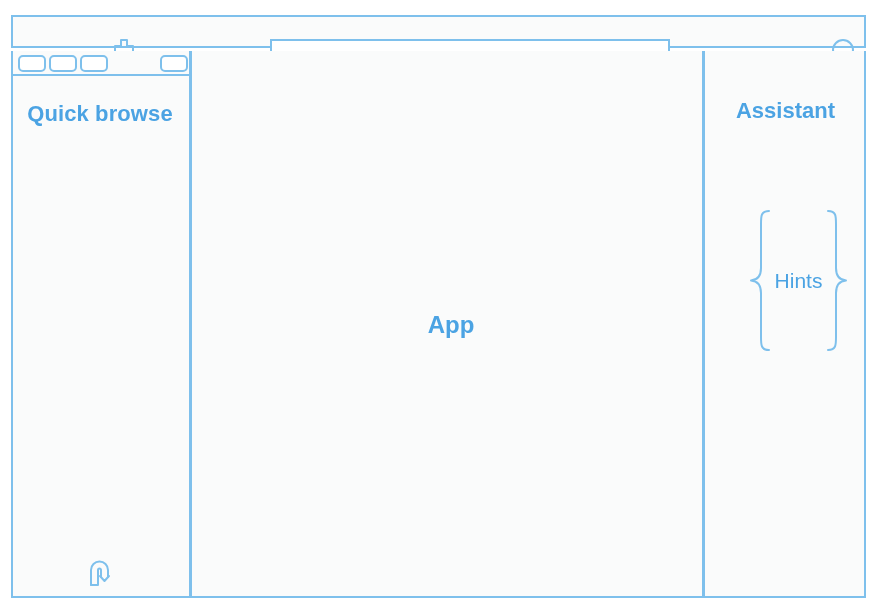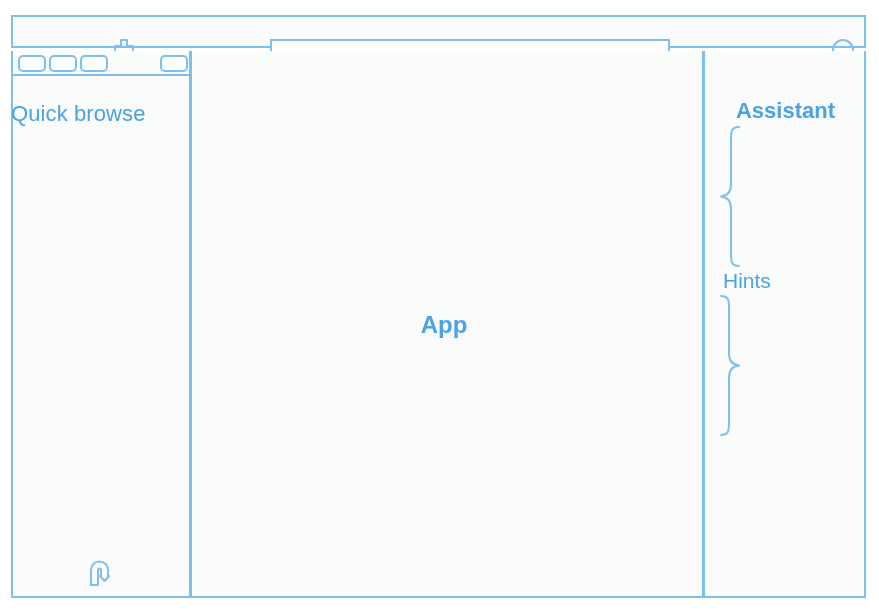"Quick browse" .sidebar-title { font-weight: normal -> bold; text-align: none -> center }
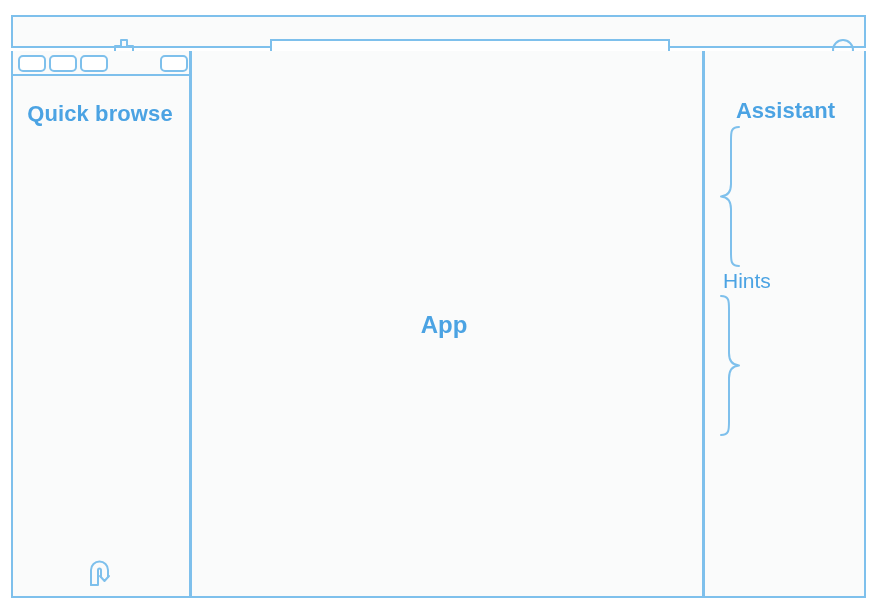"Hints" .hints-block { align-items: flex-start -> center; flex-direction: column -> none; left: 14px -> 26px }
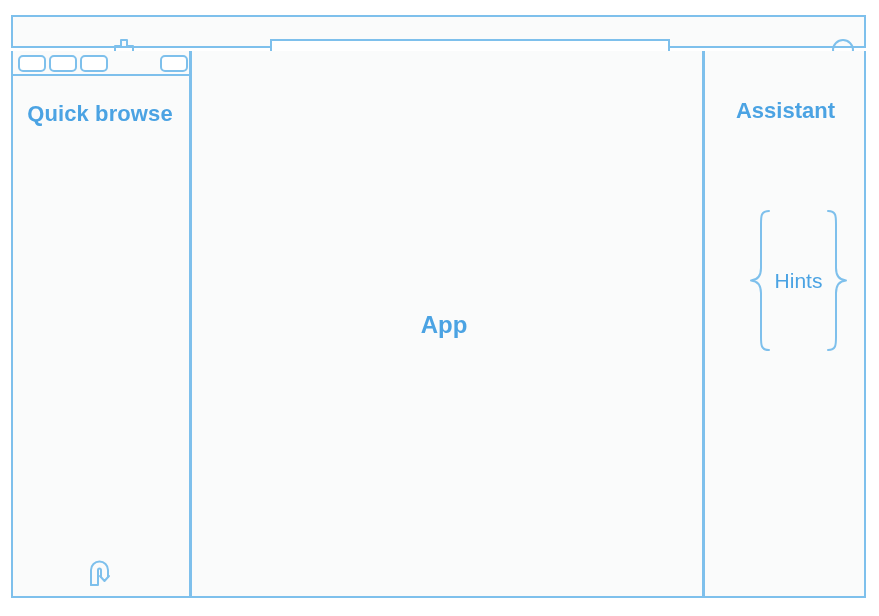"App" .app-panel { left: 189px -> 196px }
